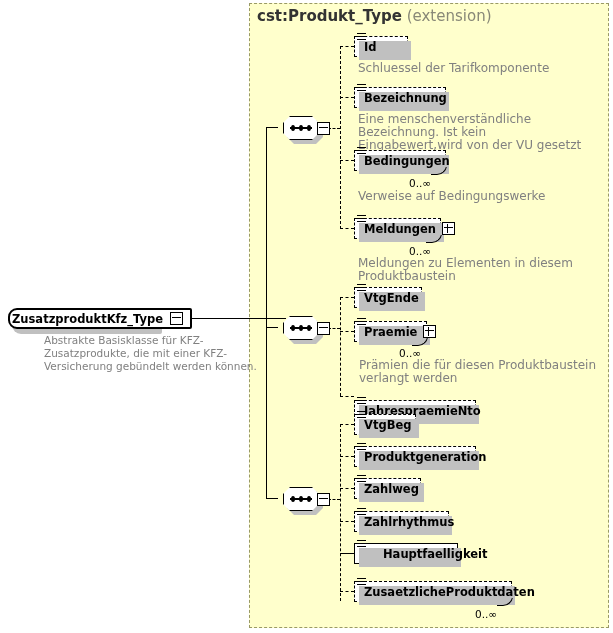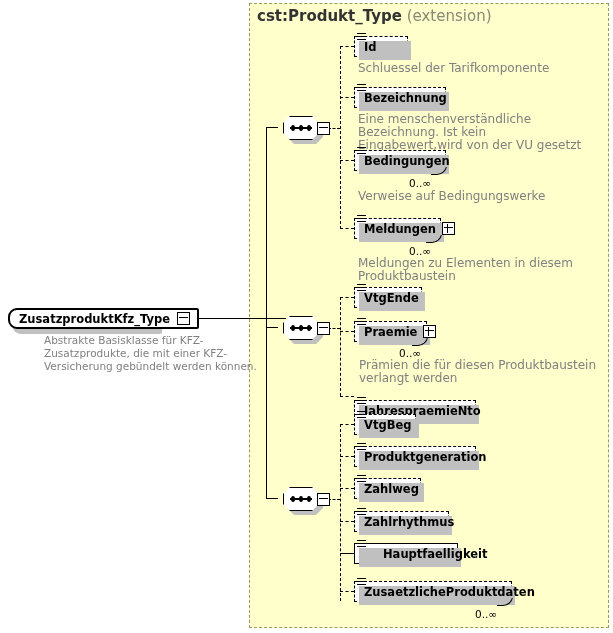"ZusatzproduktKfz_Type" .typebox { padding: 0 7px 0 9px -> 0 7px 0 2px }
